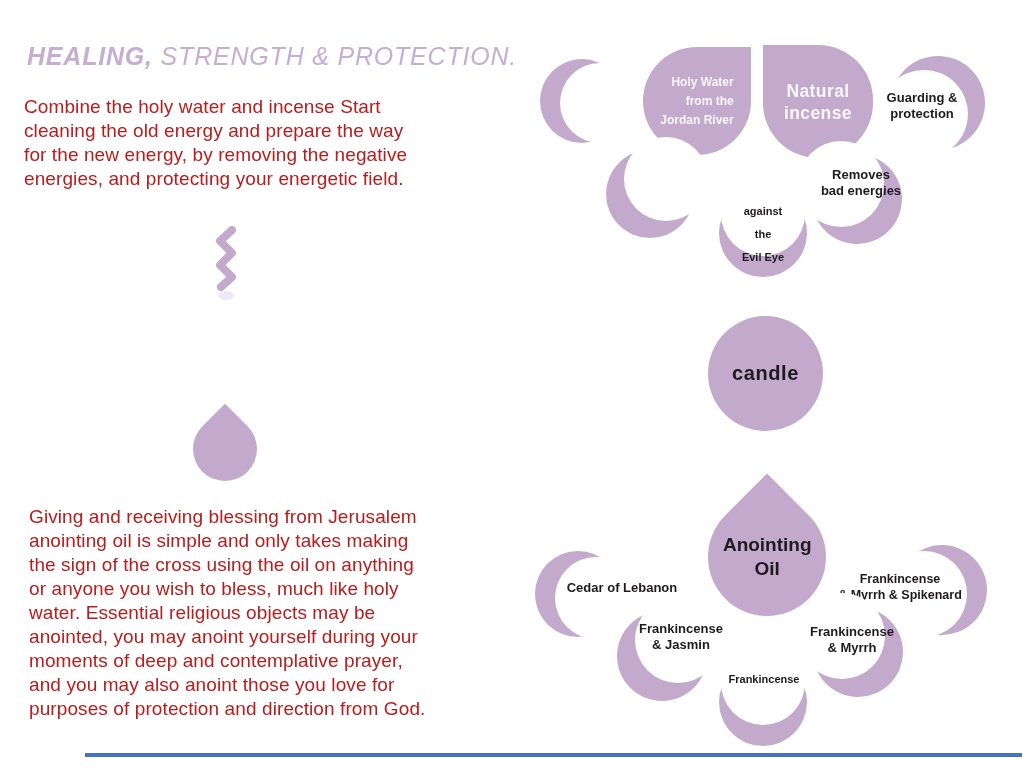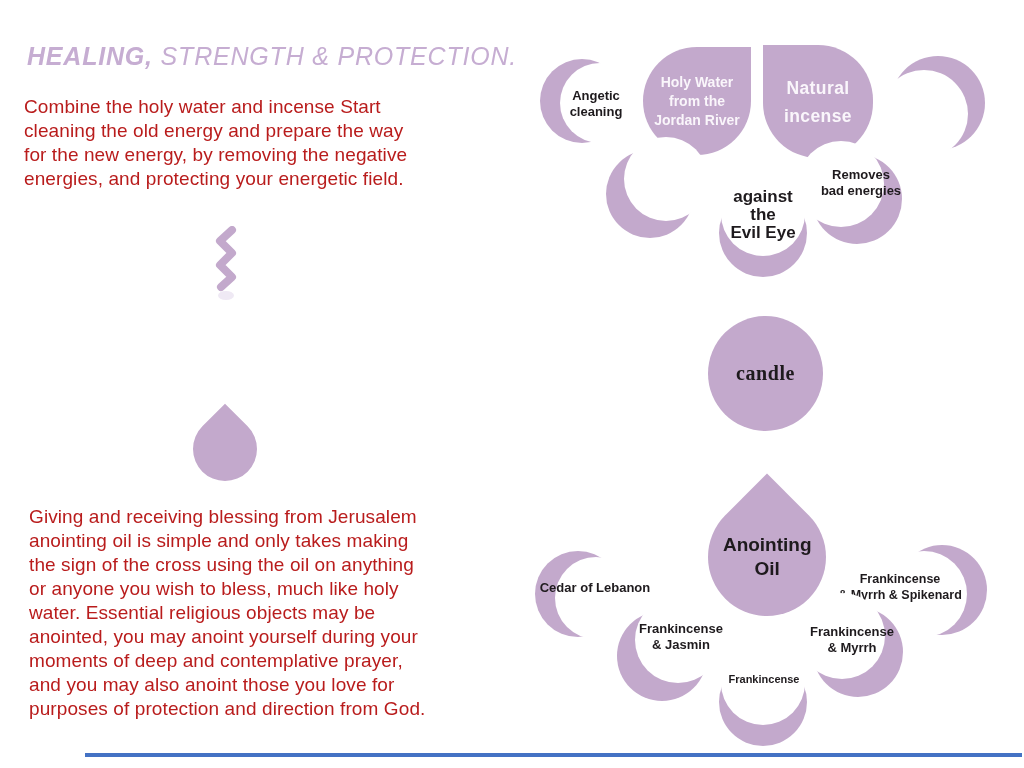"Holy Water" .hw .shape-label { font-size: 14px -> 12px; text-align: none -> right }
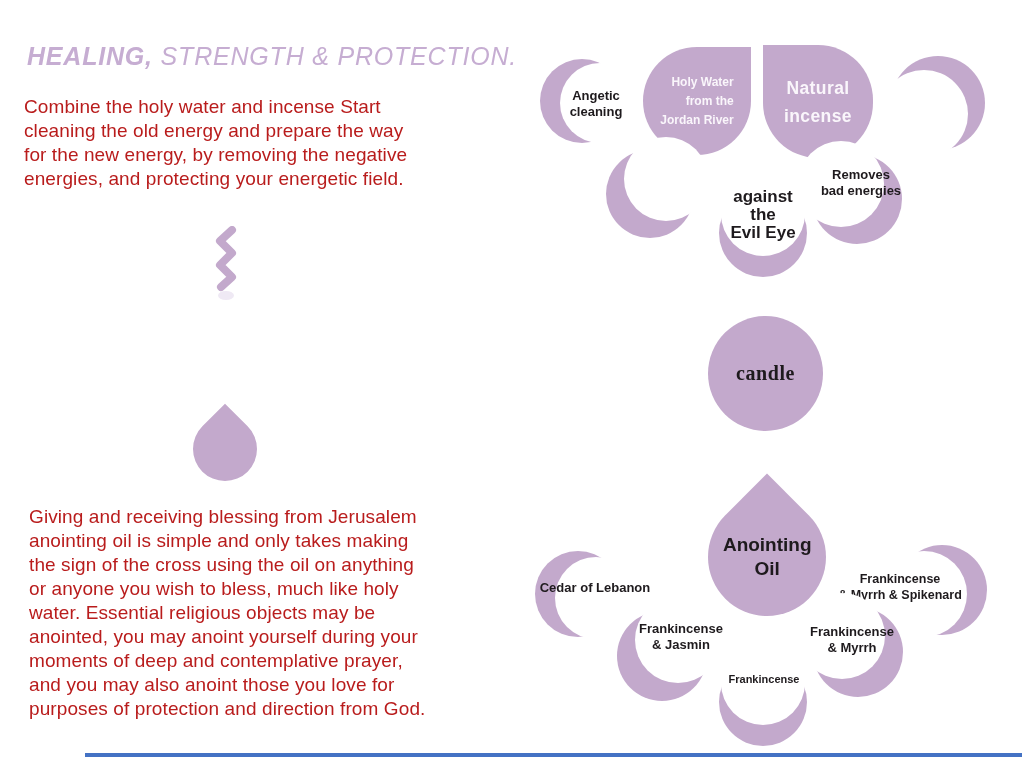"Angetic" div.lbl { html: <div>Angetic cleaning</div> -> none }
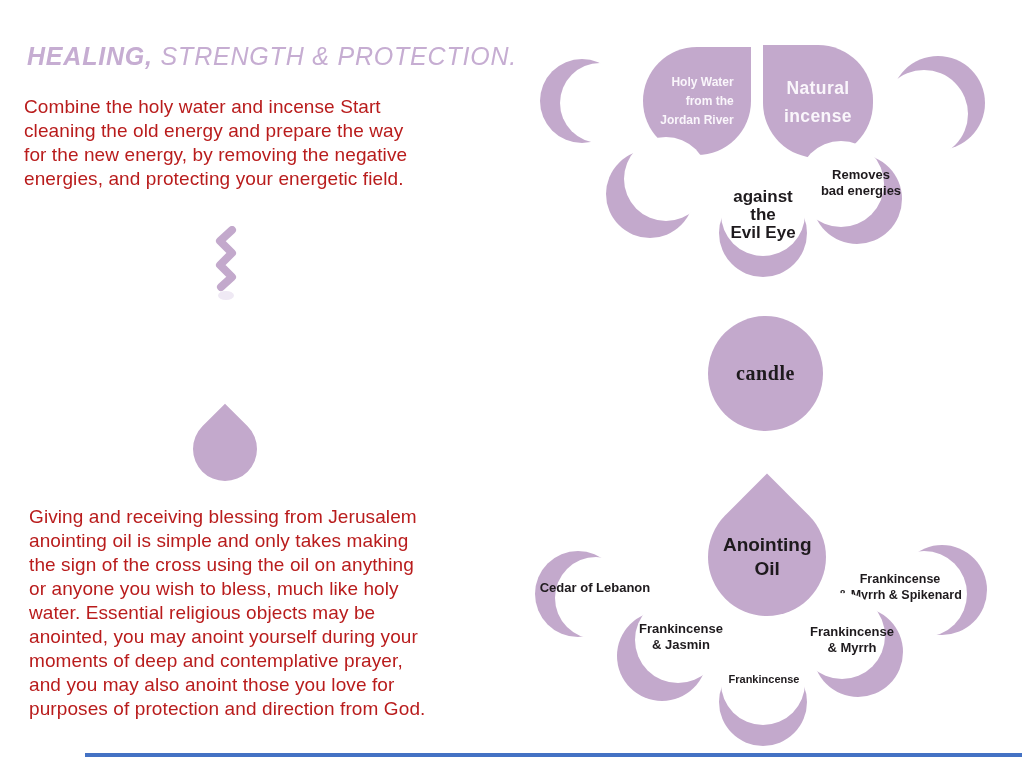"Natural" .ni .shape-label { line-height: 28px -> 22px }
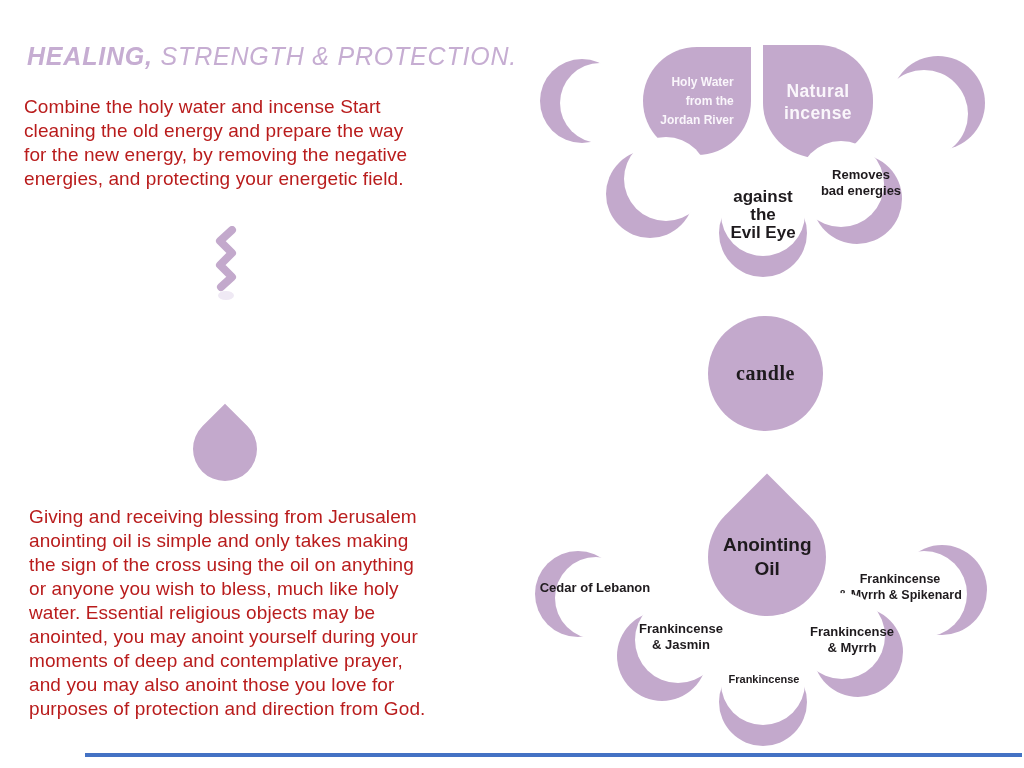"Guarding &" div.lbl { html: none -> <div>Guarding &amp; protection</div> }
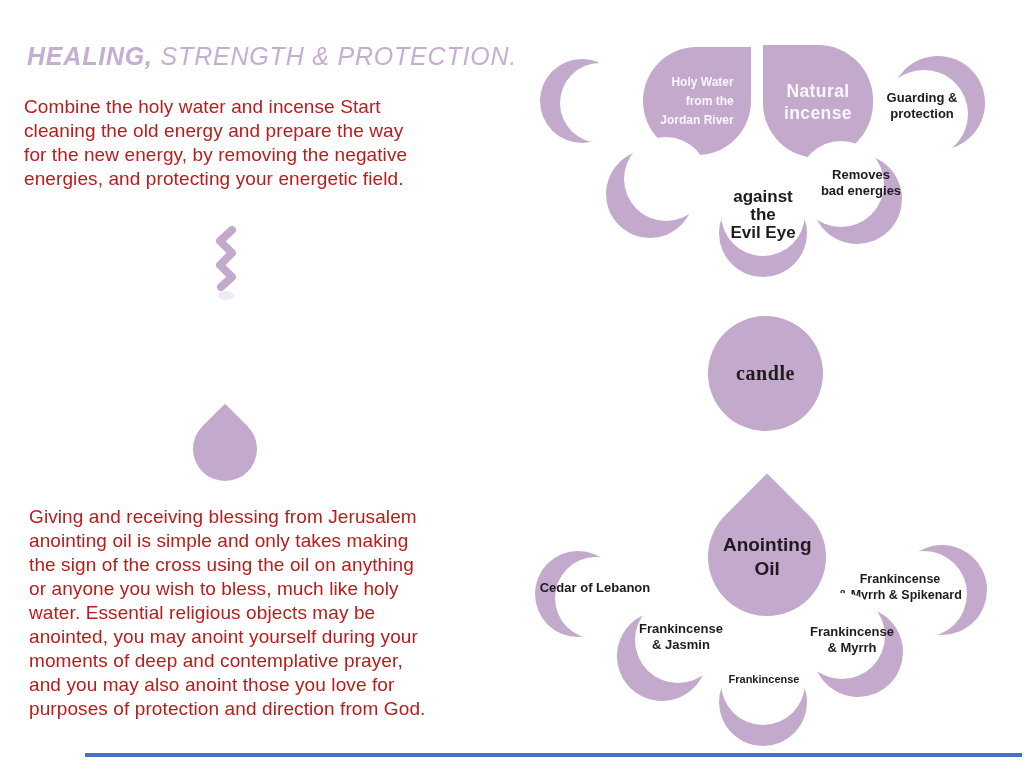"against" div.lbl { font-size: 17px -> 11px; line-height: 18px -> 23px; top: 188px -> 200px }
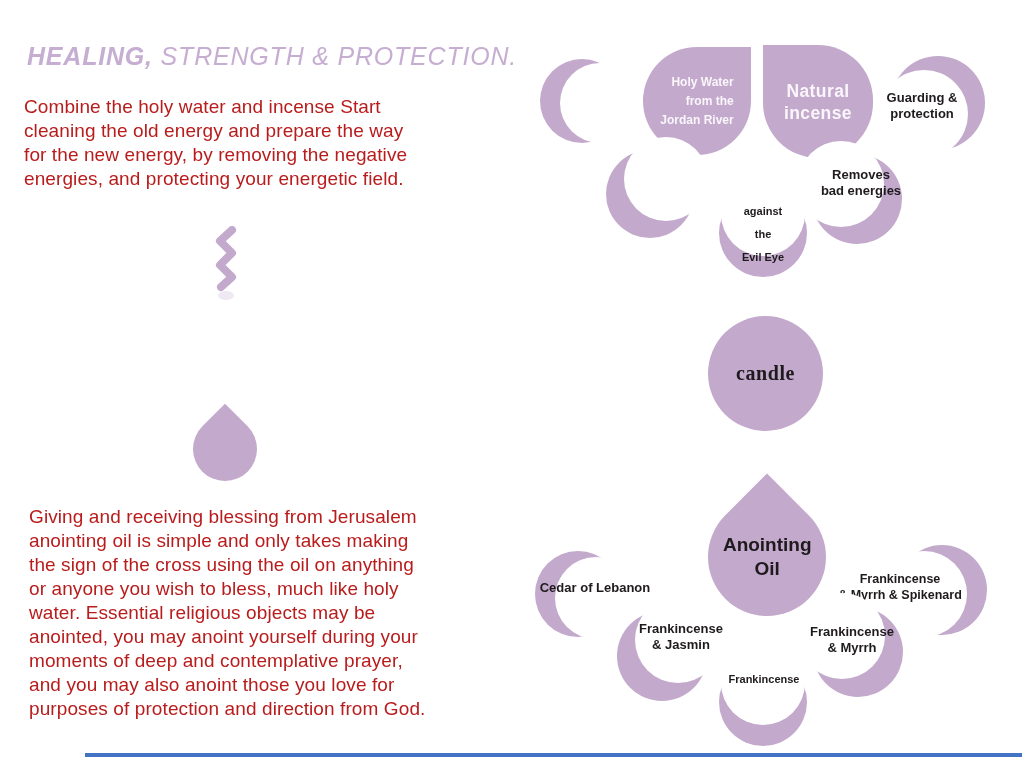"candle" .dark { font-family: Liberation Serif, serif -> none }
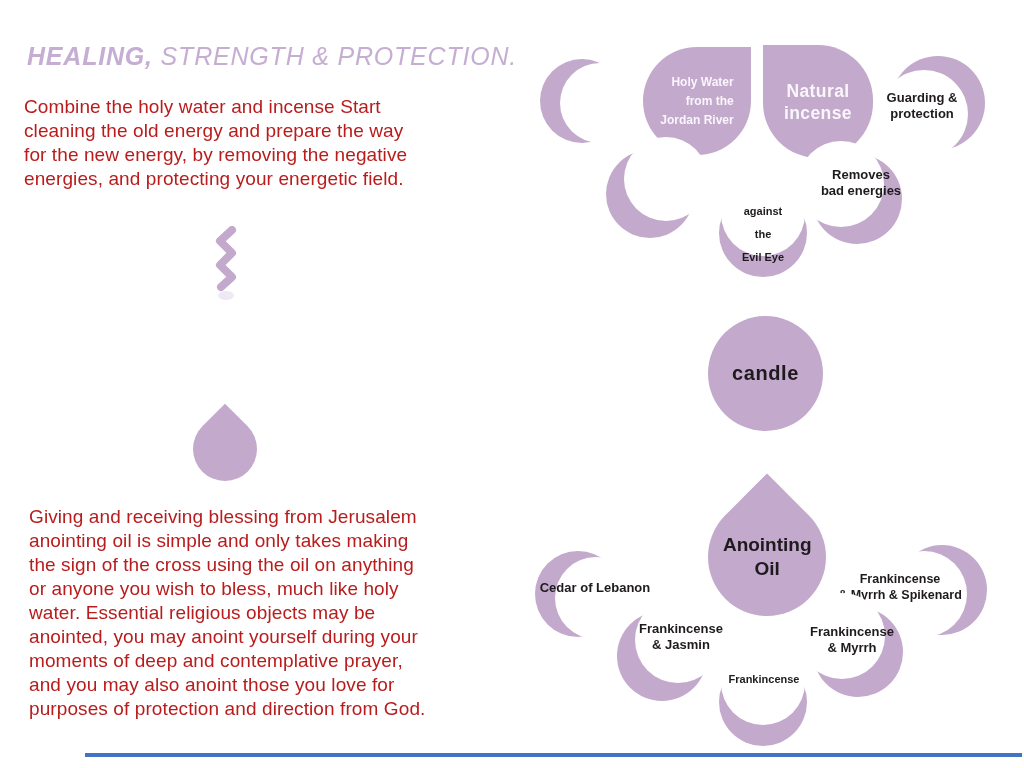"Cedar of Lebanon" div.lbl { left: 520px -> 547px }
